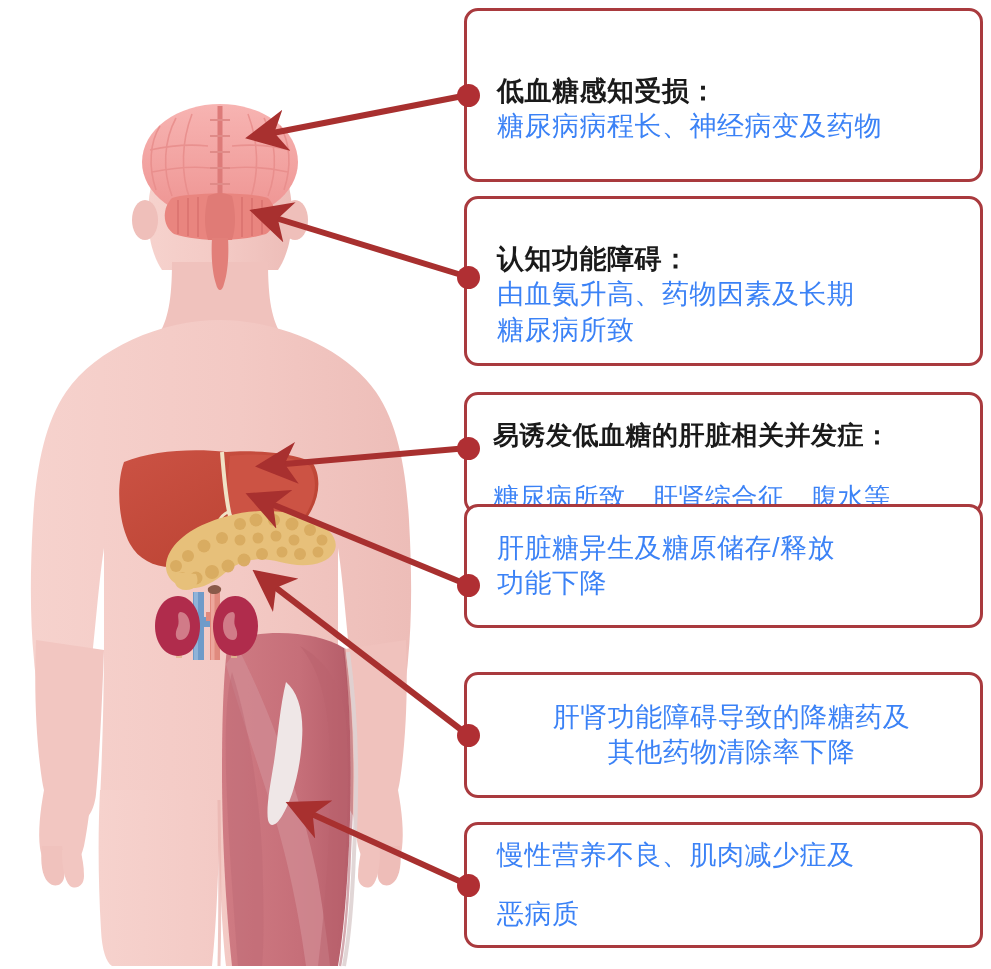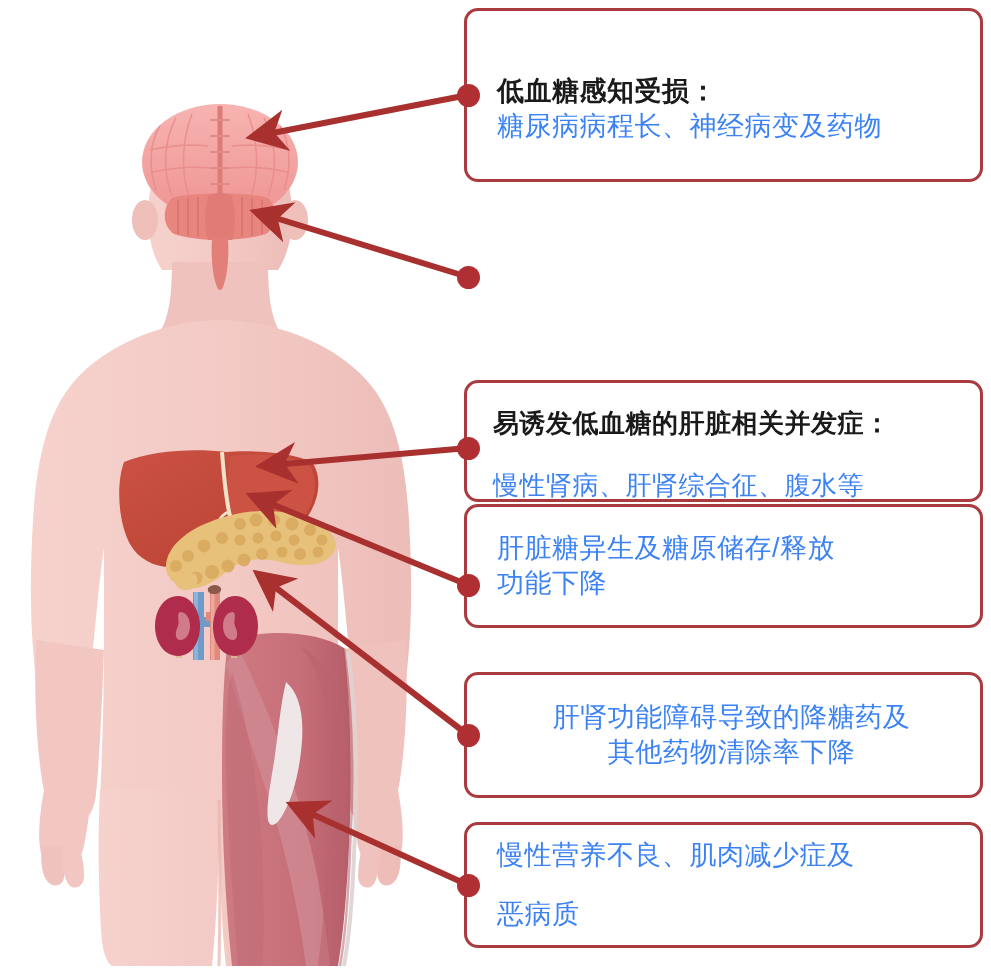"认知功能障碍：" div.callout { html: none -> <div> <div>认知功能障碍：</div> <div>由血氨升高、药物因素及长期</div> <div>糖尿病所致</div> </div> }
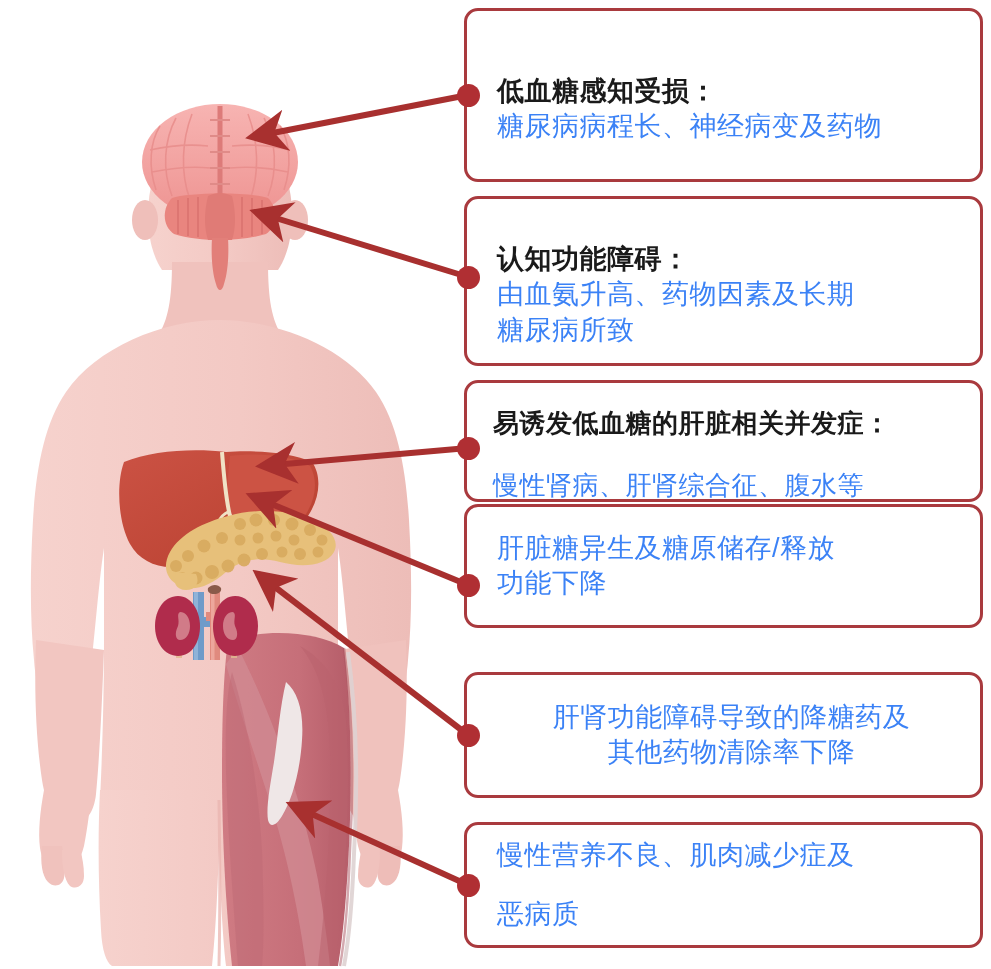"易诱发低血糖的肝脏相关并发症：" div.callout { top: 380px -> 392px }
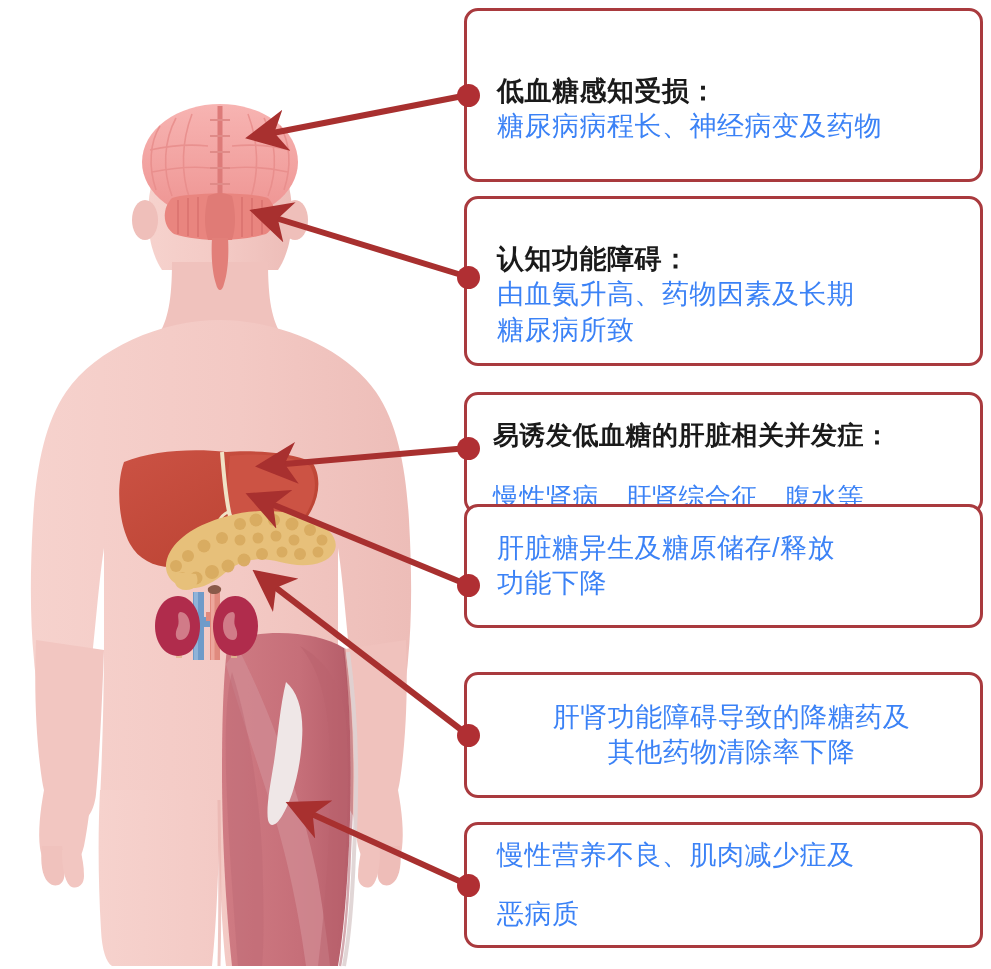"慢性肾病、肝肾综合征、腹水等" div.cbody { text: 慢性肾病 -> 糖尿病所致 }
